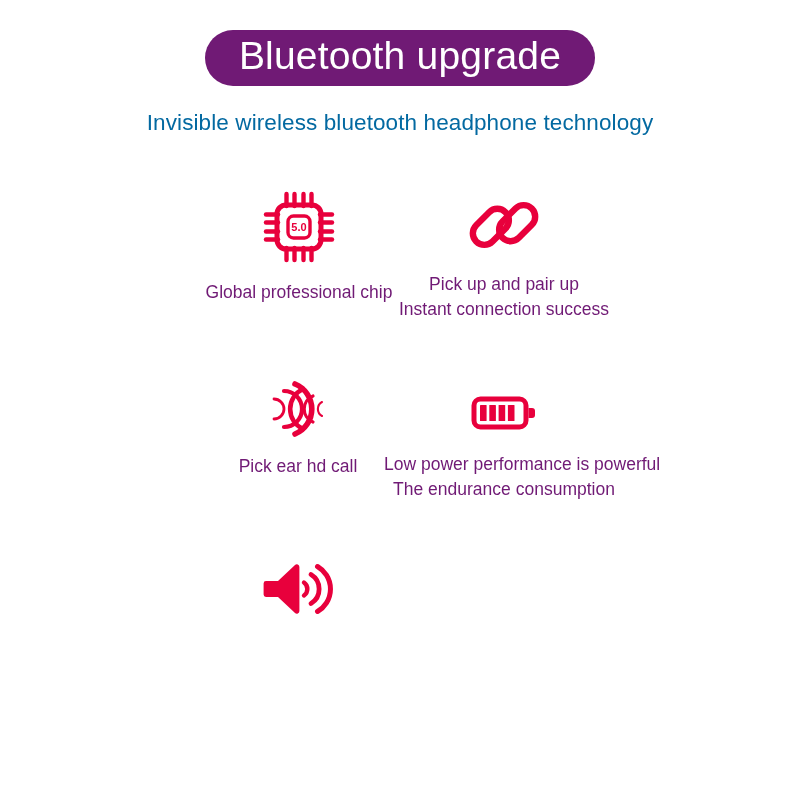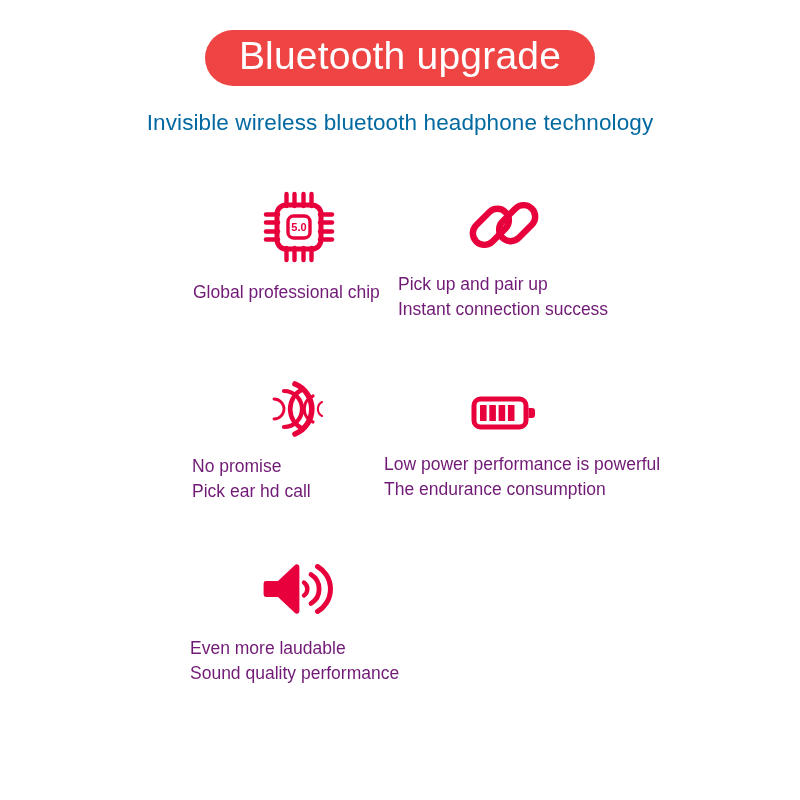"Bluetooth upgrade" .banner-pill { background: #ef4444 -> #701a75 }
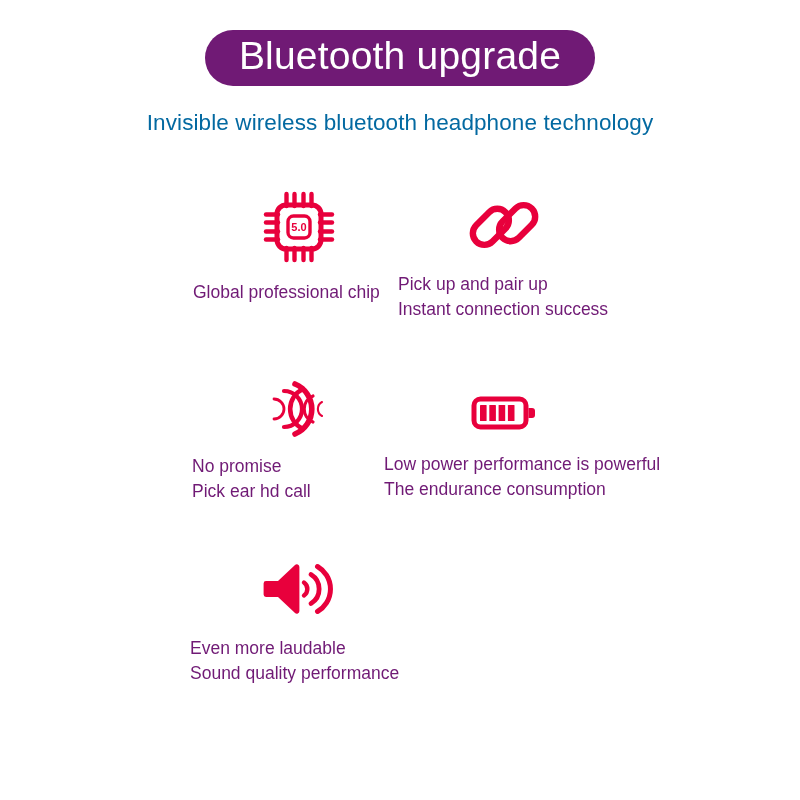"5.0" .feature { text-align: none -> center }
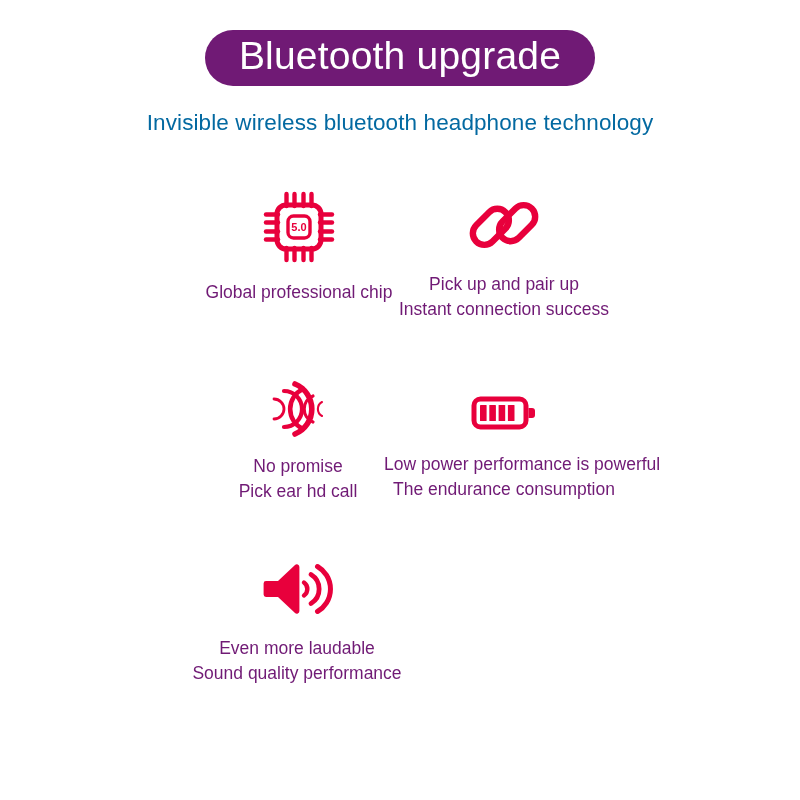"No promise" span.caption-line { html: <span>No promise</span> -> none }
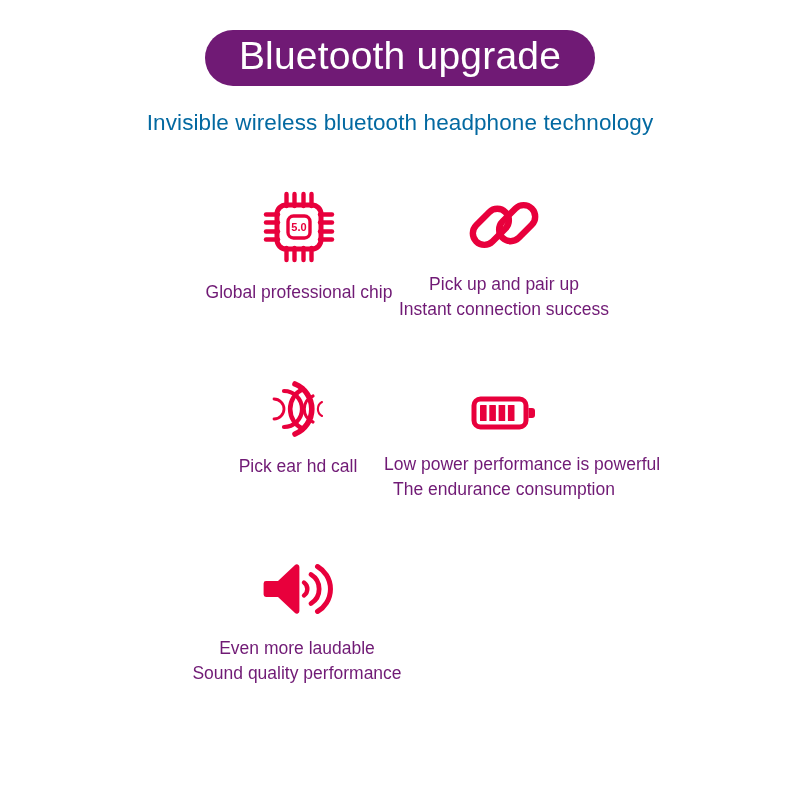"Even more laudable" div.caption { html: <div> <span>Even more laudable</span> <span>Sound quality performance</span> </div> -> none }
